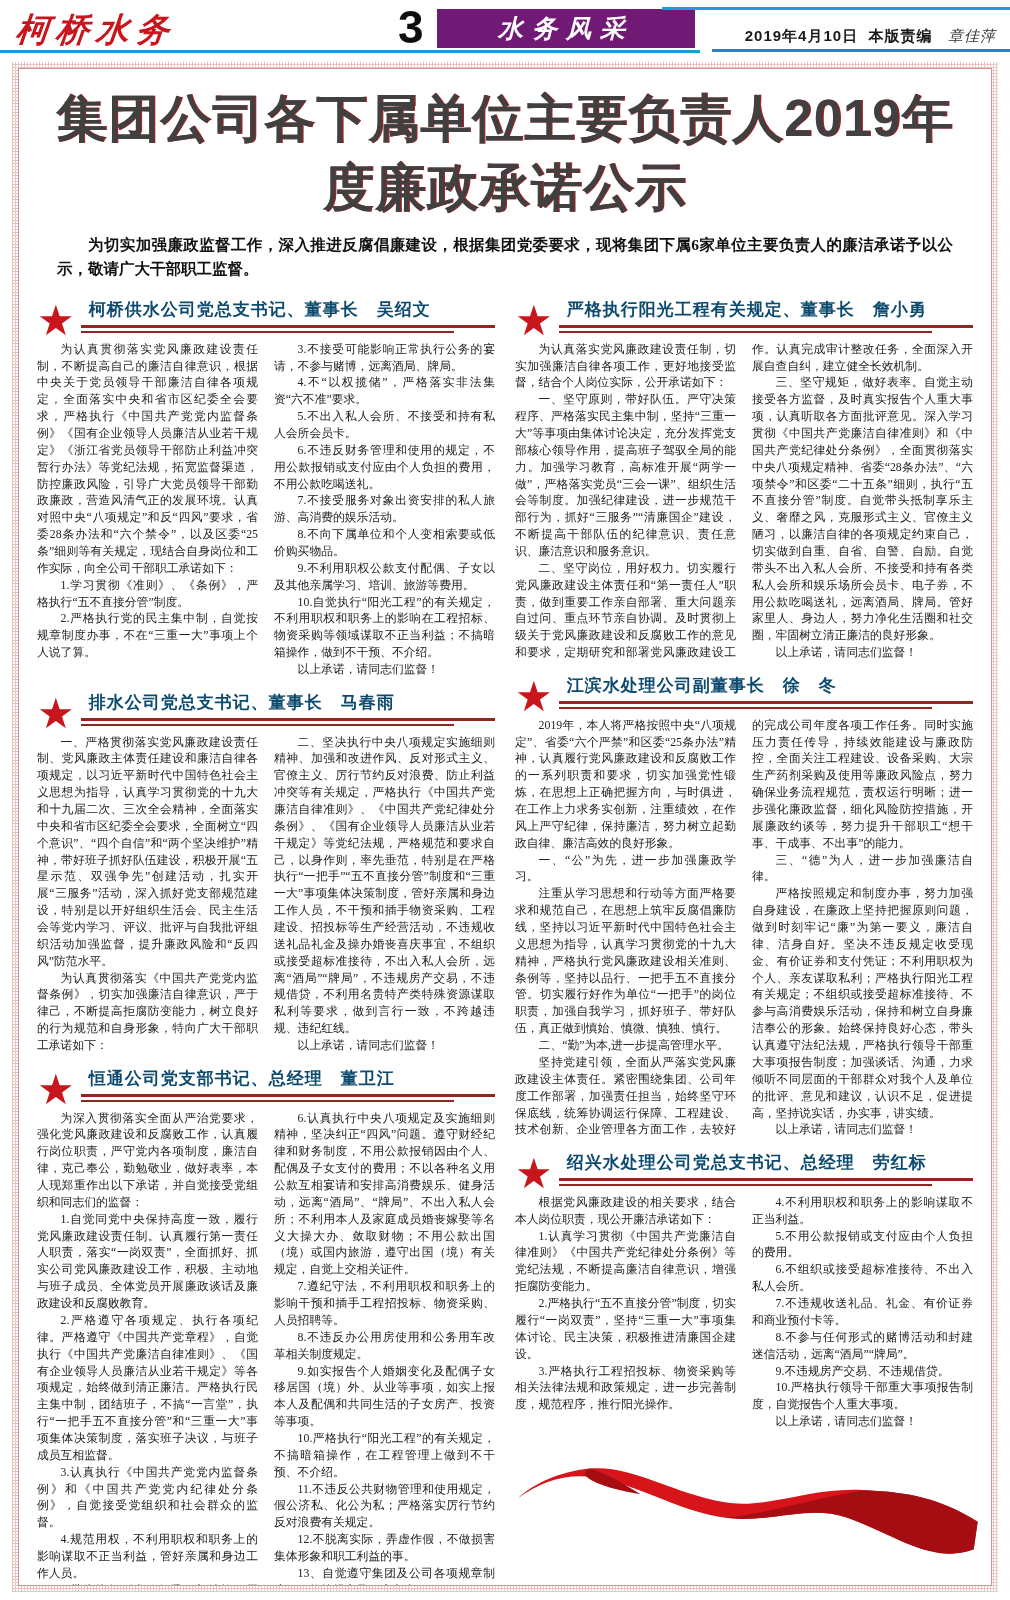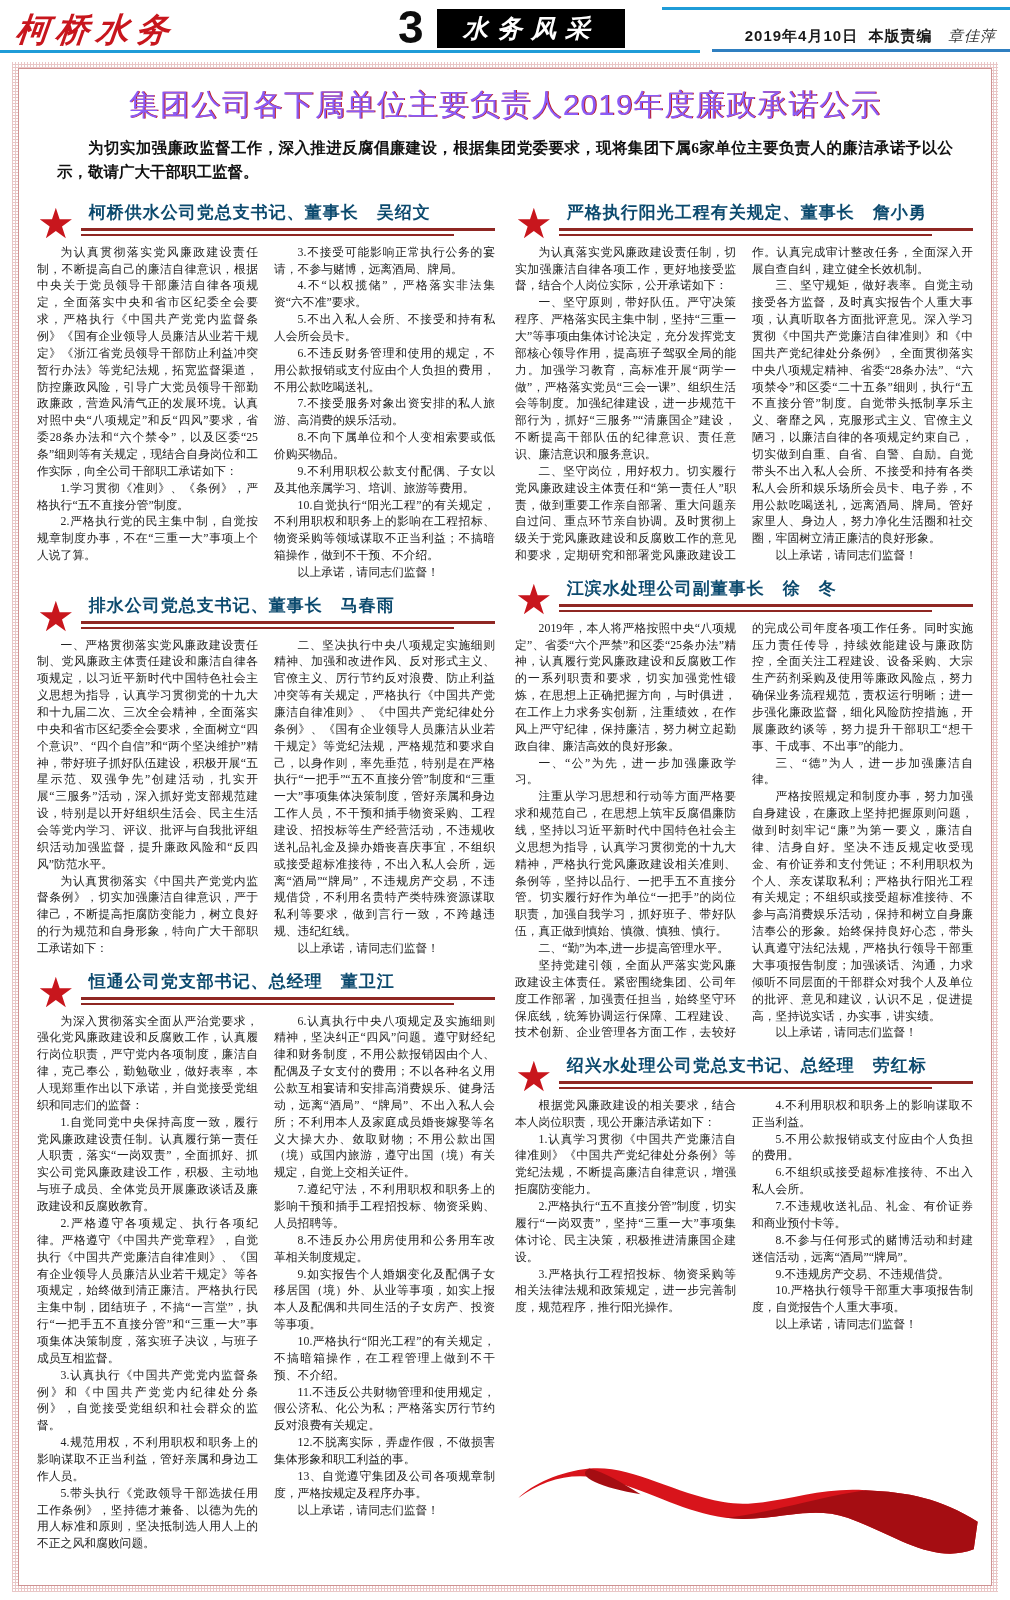"水务风采" .section-box { background: #000000 -> #701a75; width: 188px -> 258px }
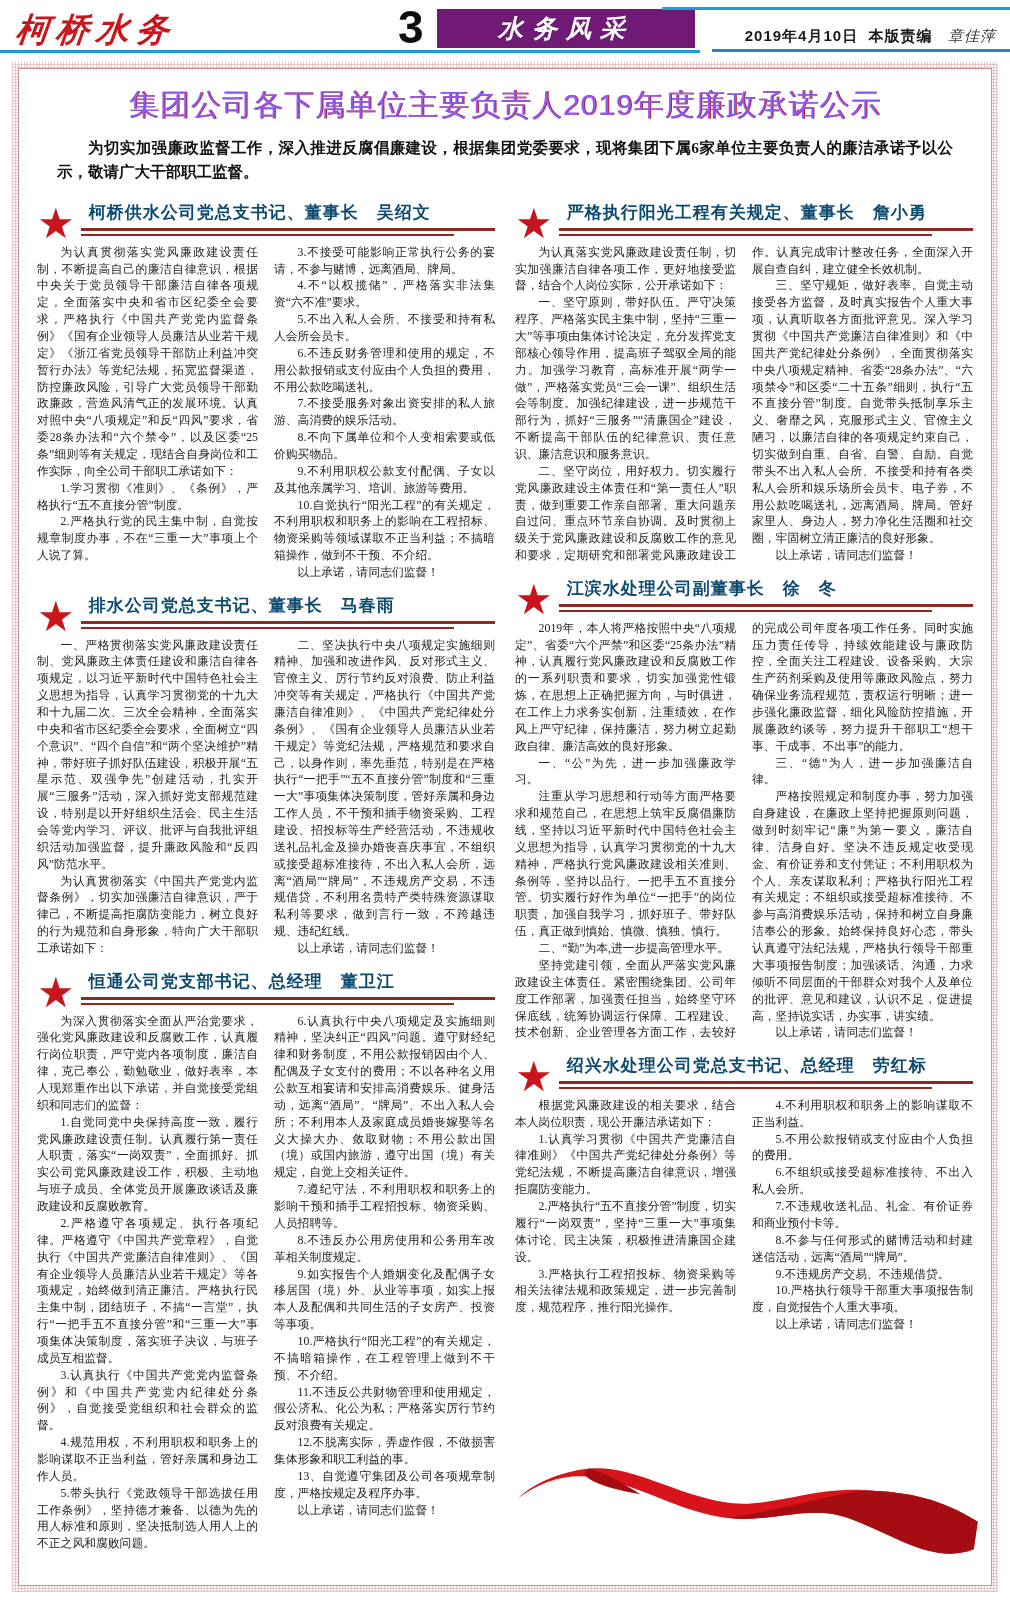"集团公司各下属单位主要负责人2019年度廉政承诺公示" .headline { color: #8b5cf6 -> #404040; font-size: 30px -> 51px; font-weight: normal -> bold }
